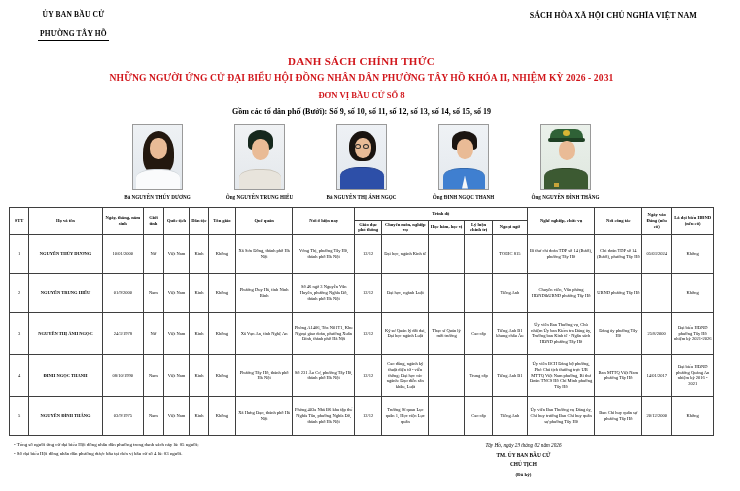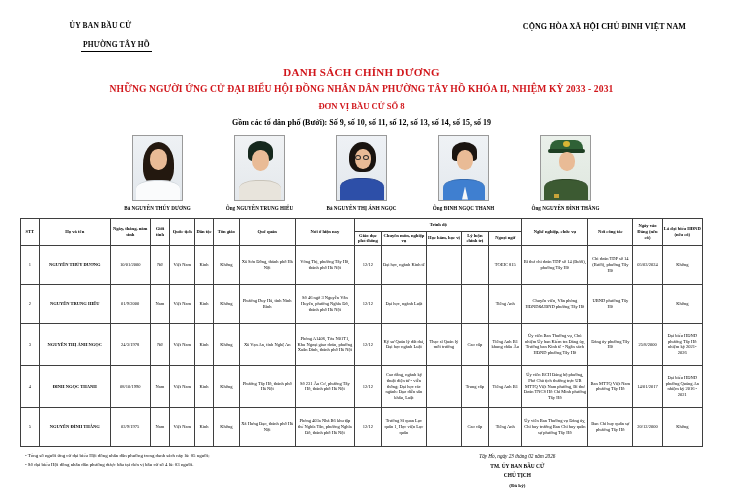"ỦY BAN BẦU CỬ" .page { padding: 11px -> 0 }
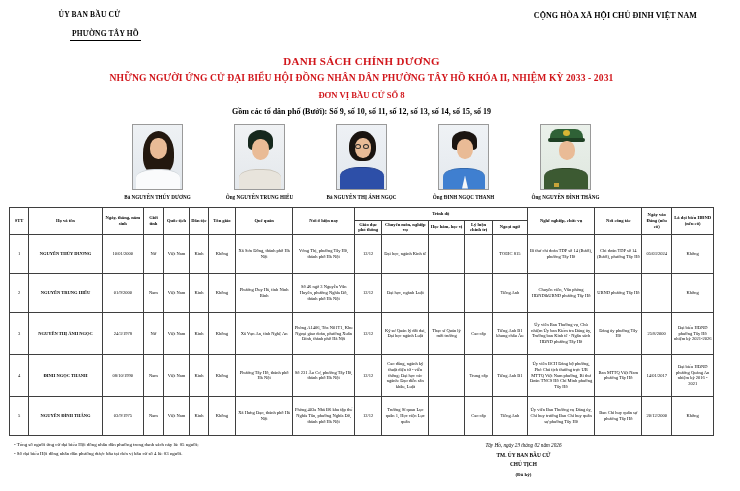"CỘNG HÒA XÃ HỘI CHỦ" div.nation-line1 { text: CỘNG HÒA XÃ HỘI CHỦ ĐINH -> SÁCH HÒA XÃ HỘI CHỦ NGHĨA }
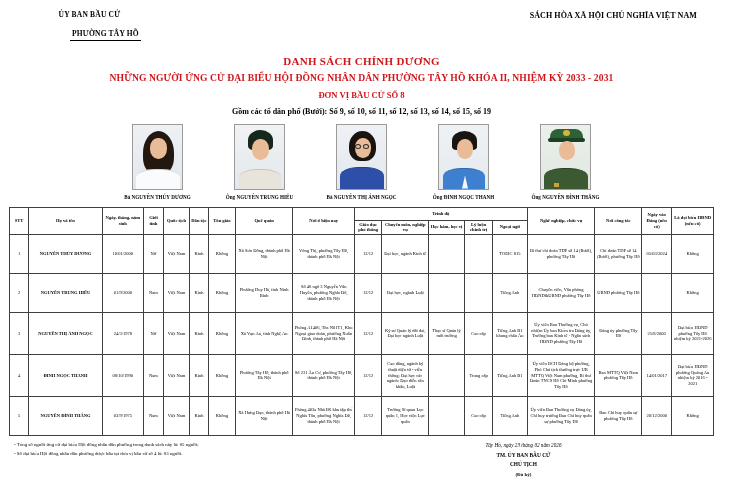"PHƯỜNG TÂY HỒ" .org-line2 { margin-left: 32px -> none }
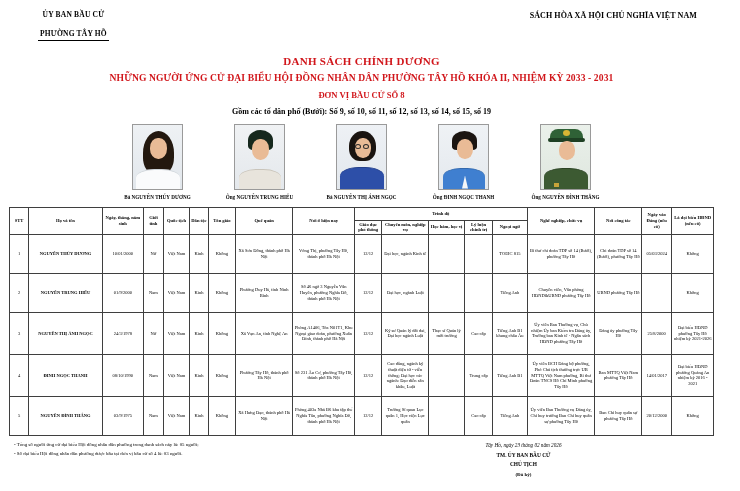"DANH SÁCH CHÍNH DƯƠNG" div.t-main { text: DƯƠNG -> THỨC }
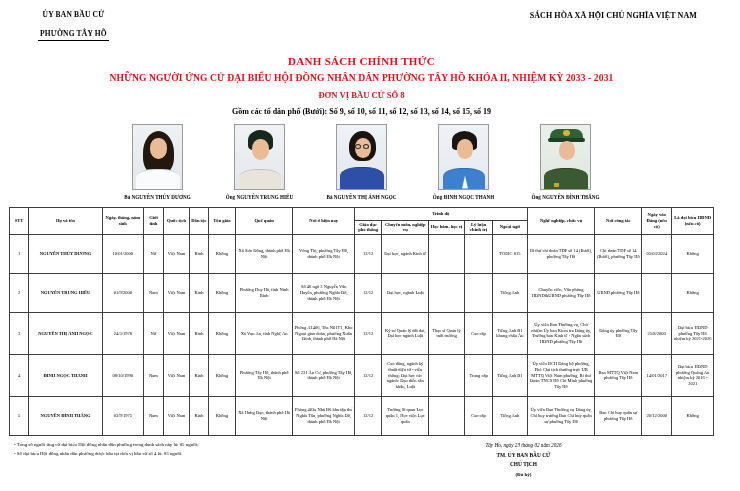"NHỮNG NGƯỜI ỨNG CỬ ĐẠI" div.t-sub { text: 2033 -> 2026 }
